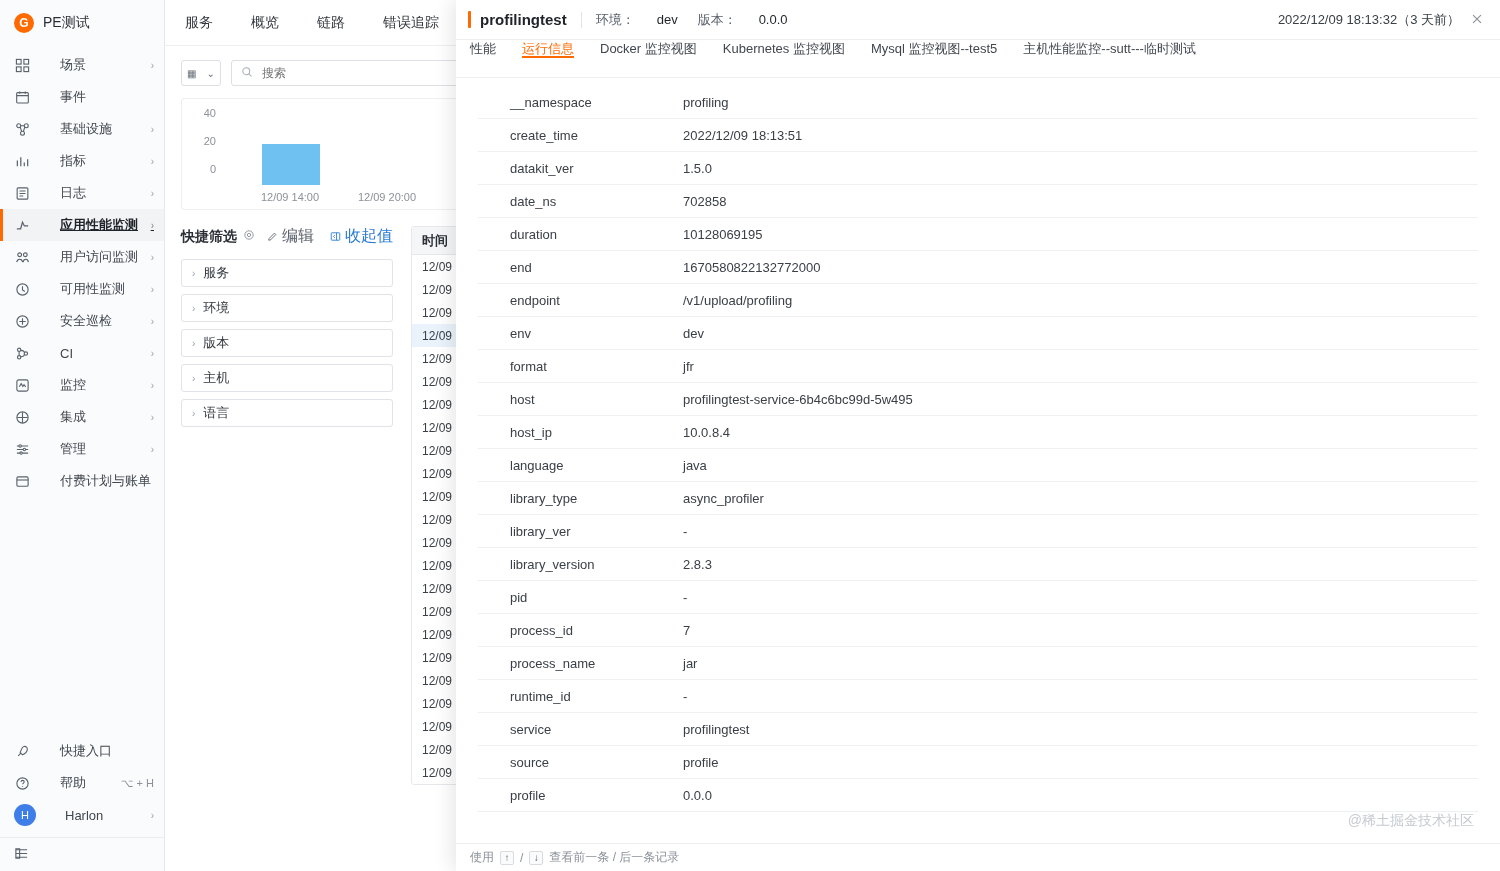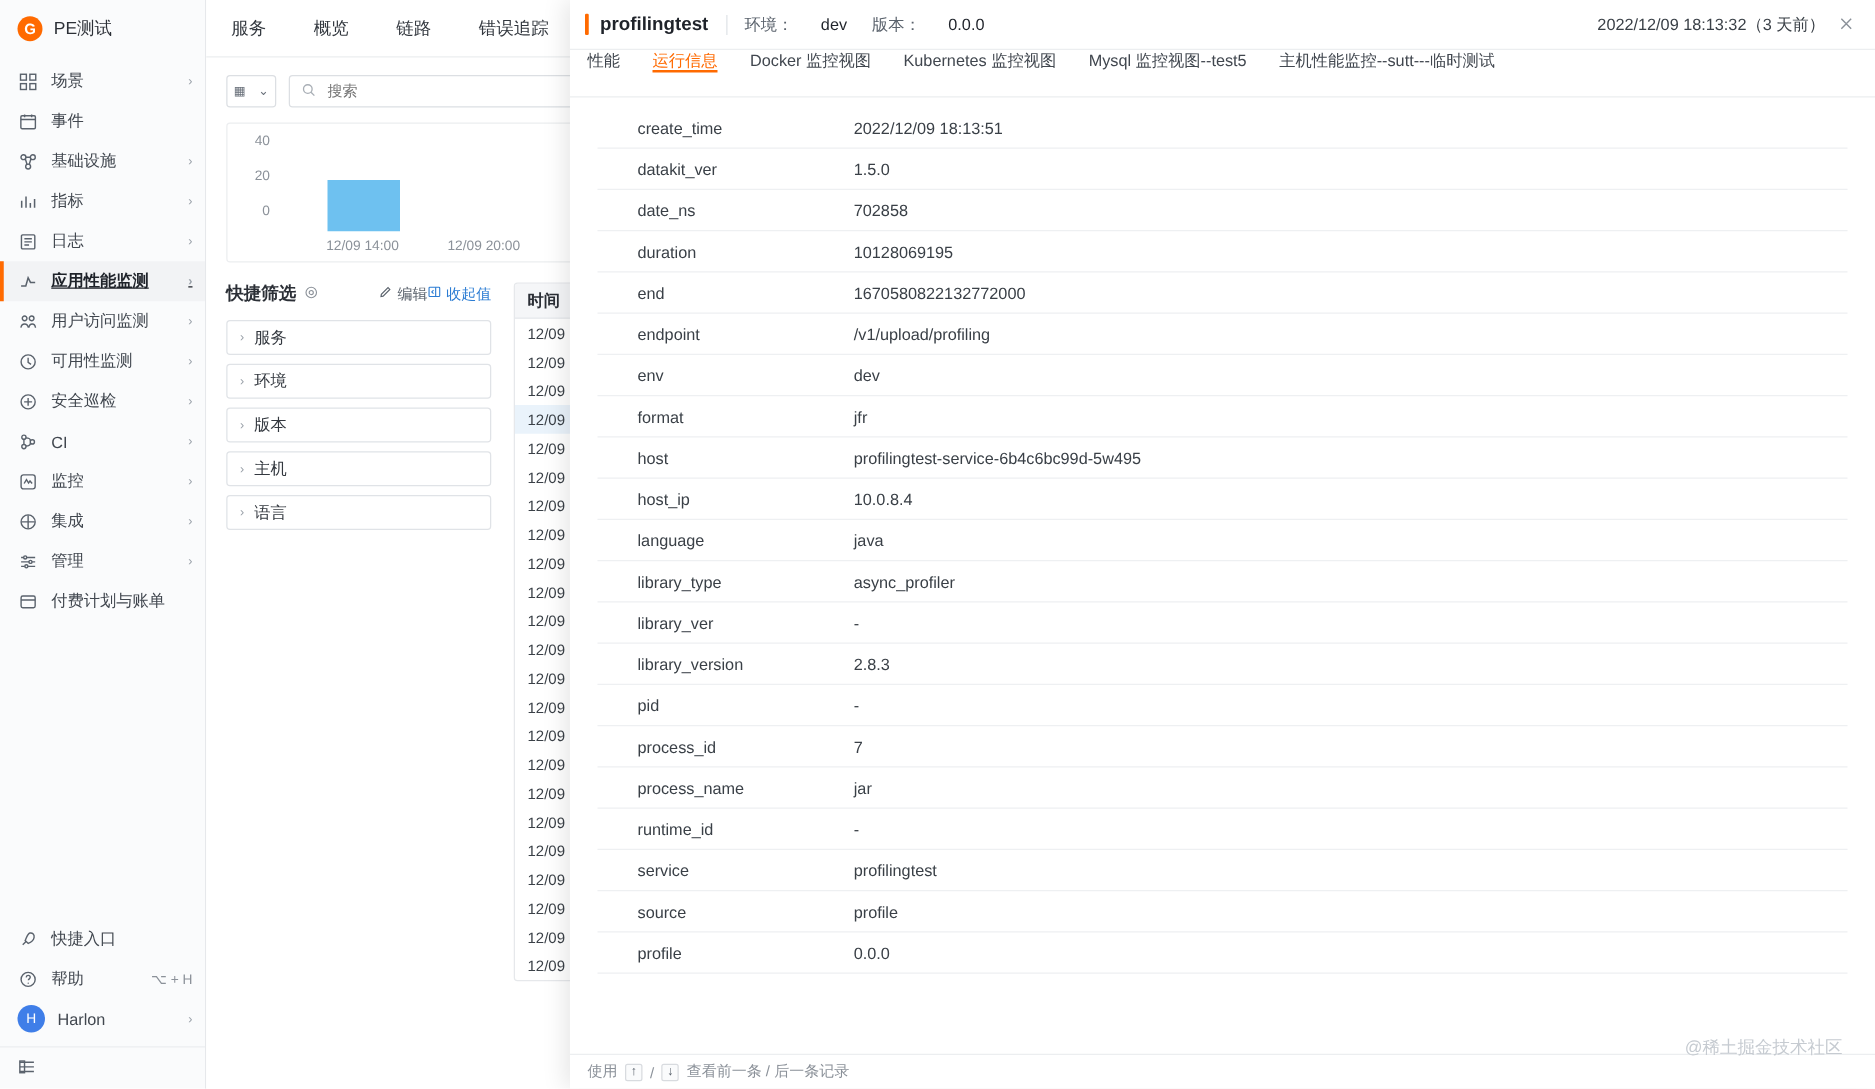"场景" .nav-item .label { margin-left: none -> 19px }
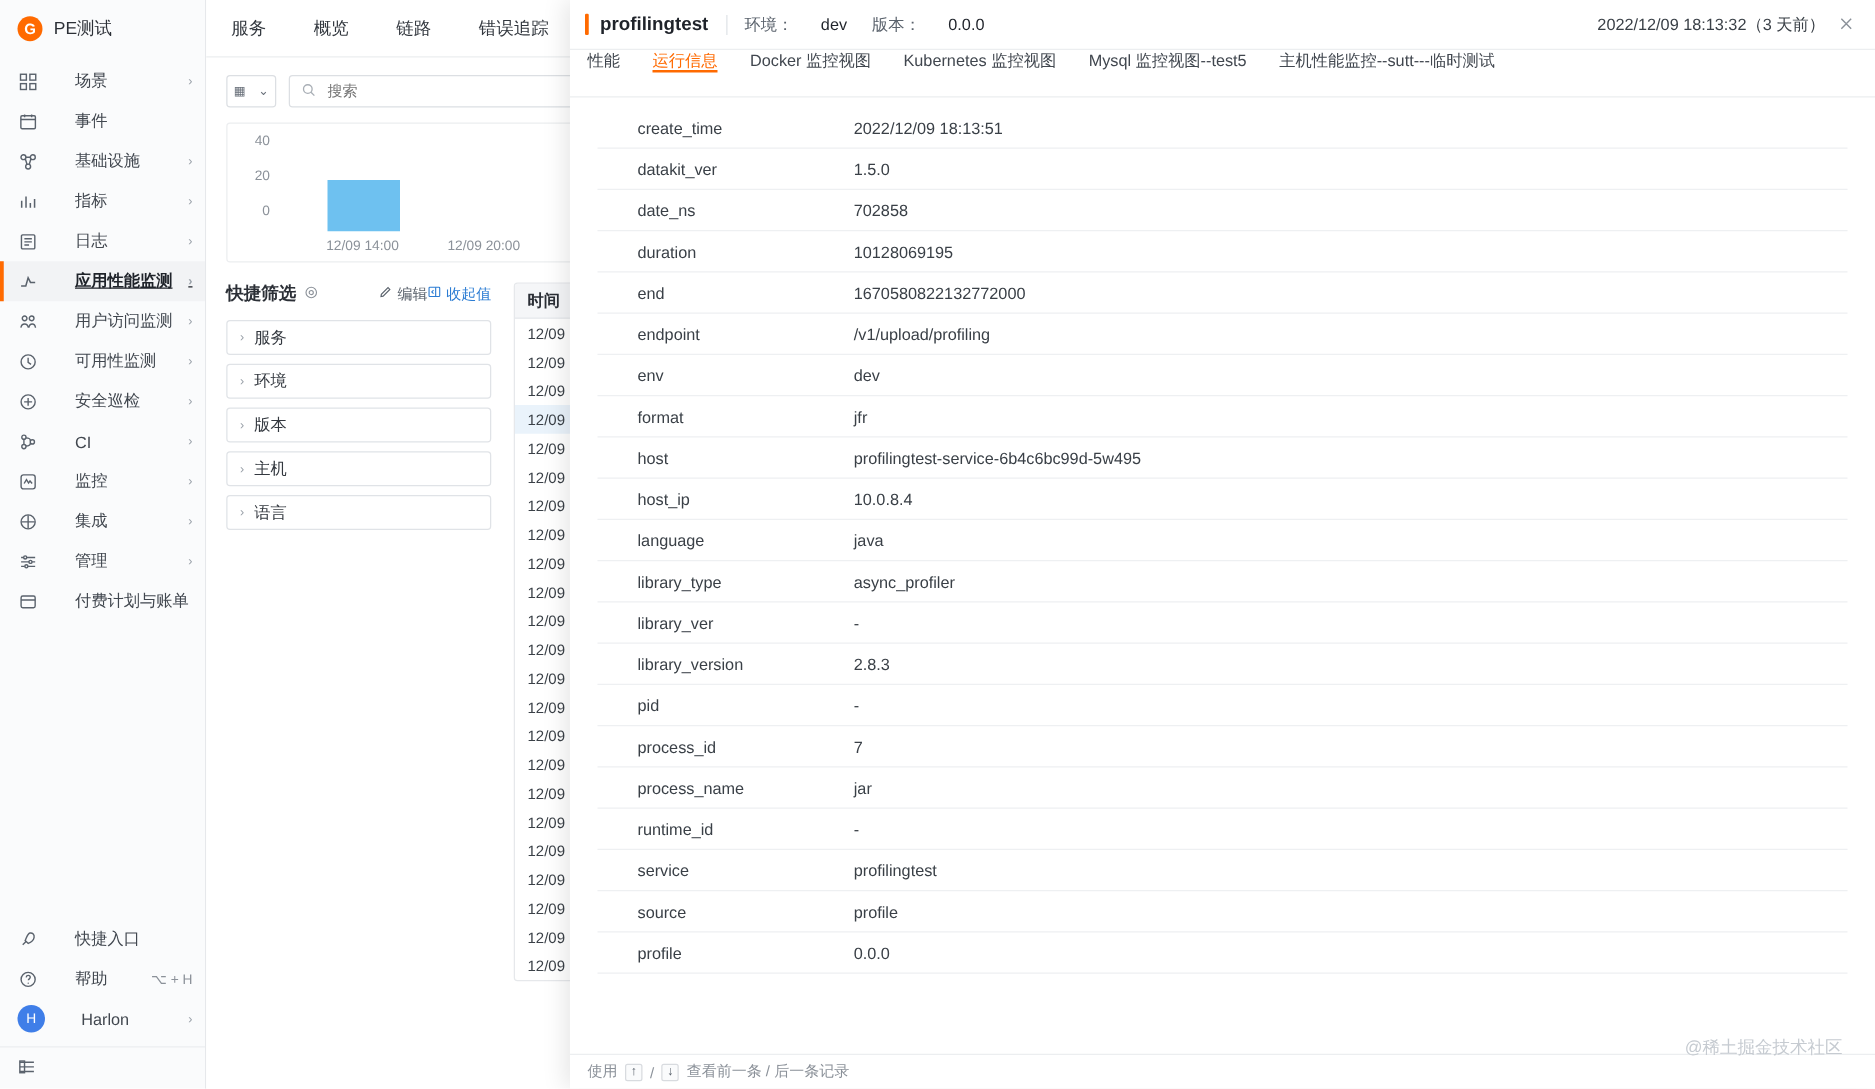"__namespace" div.kv-row { html: none -> <div> <div>__namespace</div> <div>profiling</div> </div> }
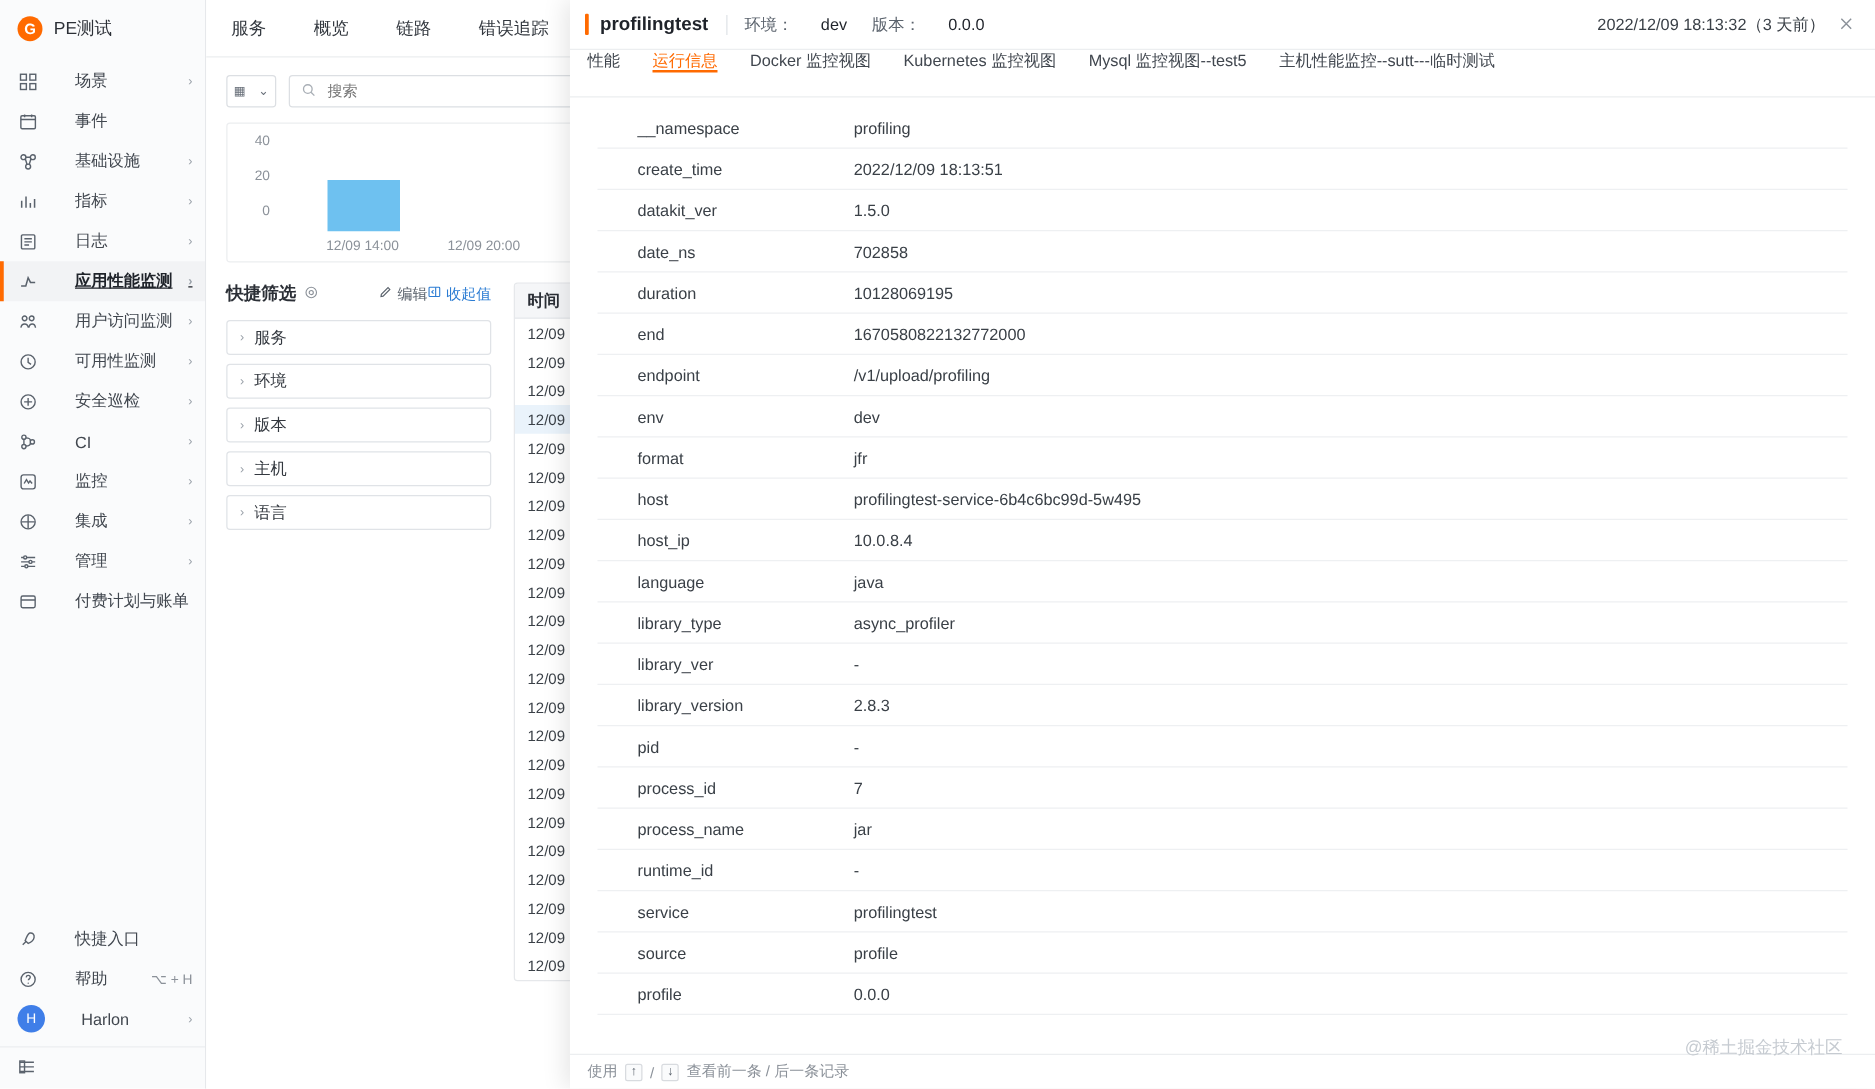"编辑" .qf-actions { font-size: 12px -> 16px; gap: 0 -> 16px }
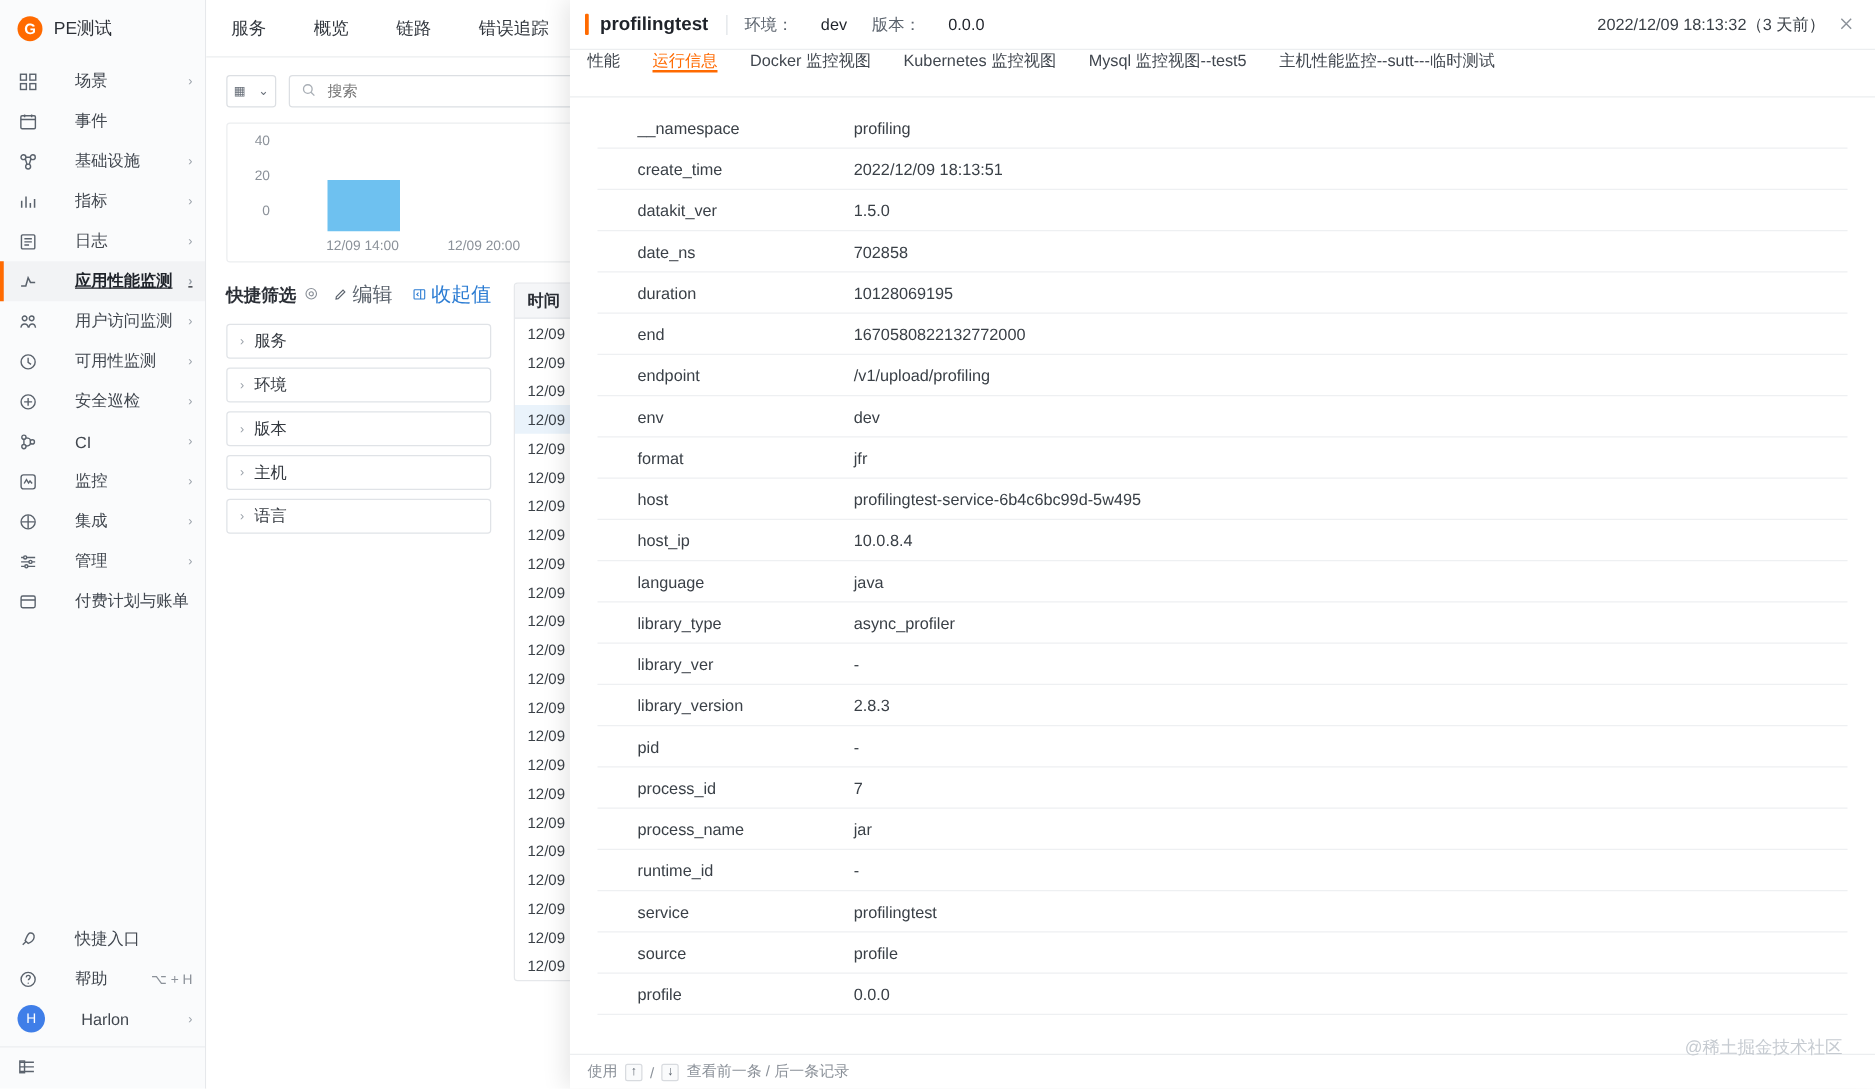"@稀土掘金技术社区" .watermark { bottom: 24px -> 41px }
